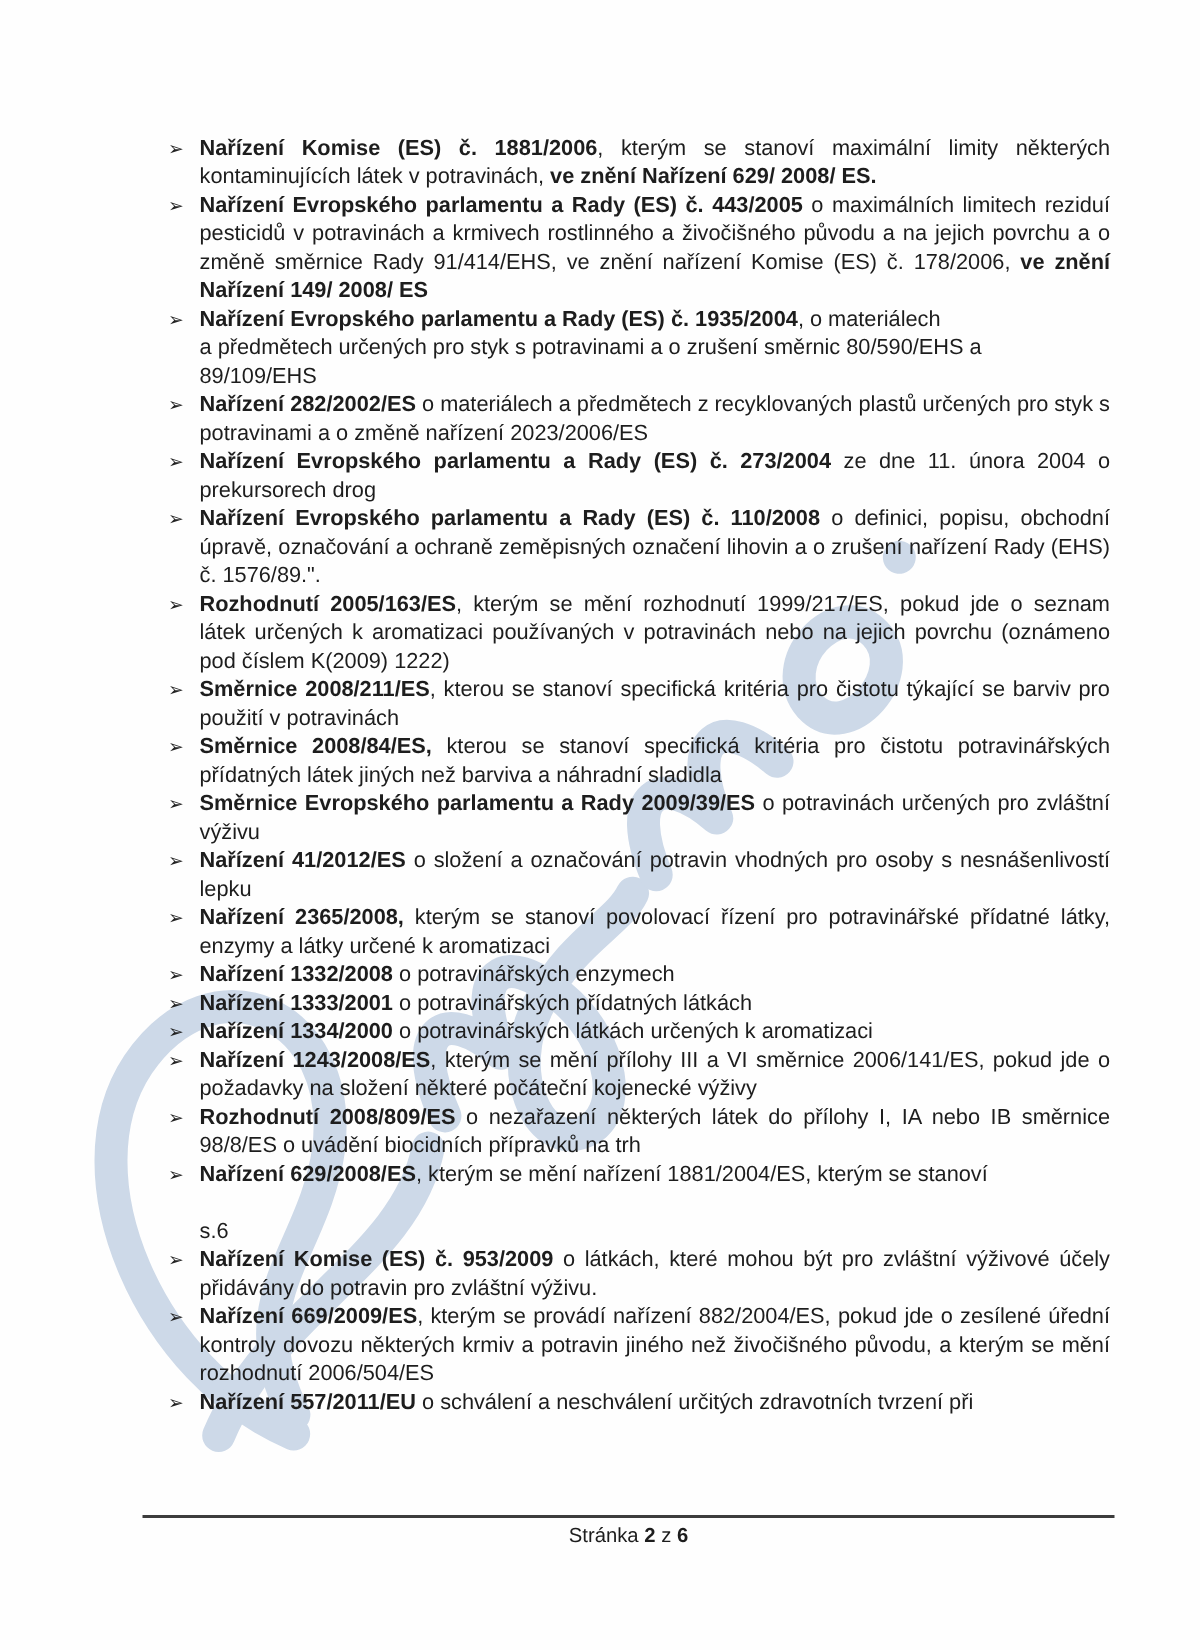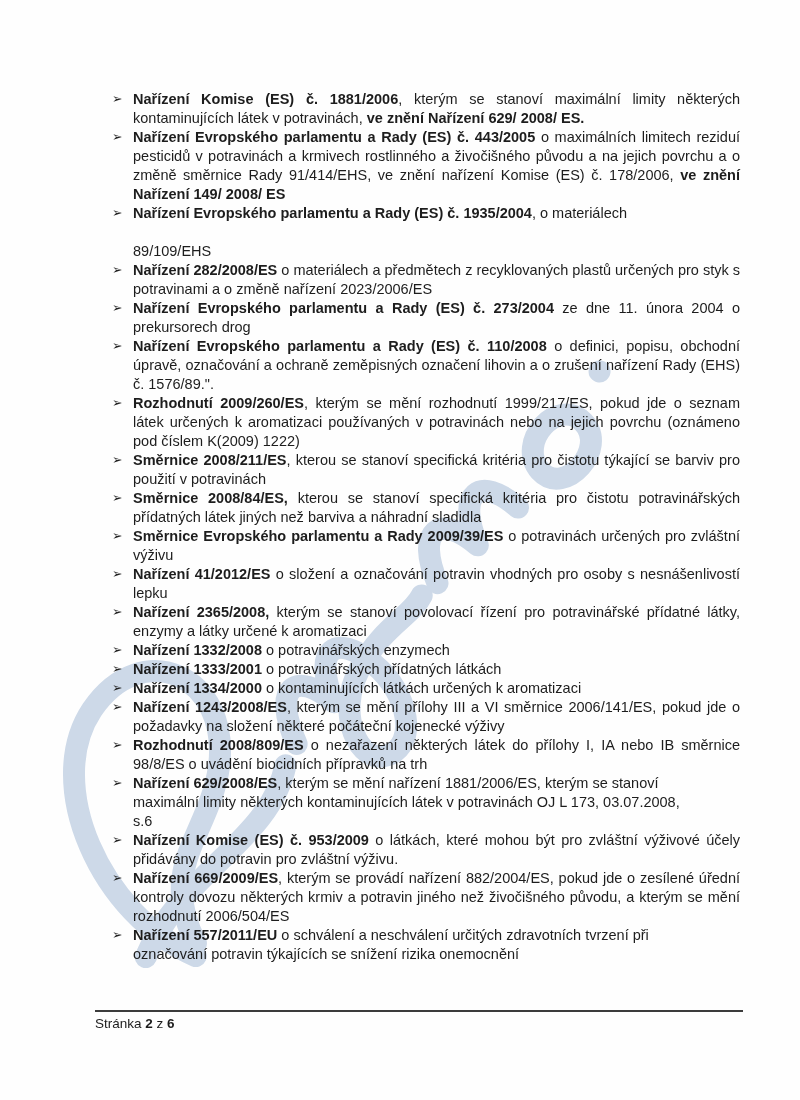"a předmětech určených pro styk" span.r { html: none -> <span>a předmětech určených pro styk s potravinami a o zrušení směrnic 80/590/EHS a</span> }
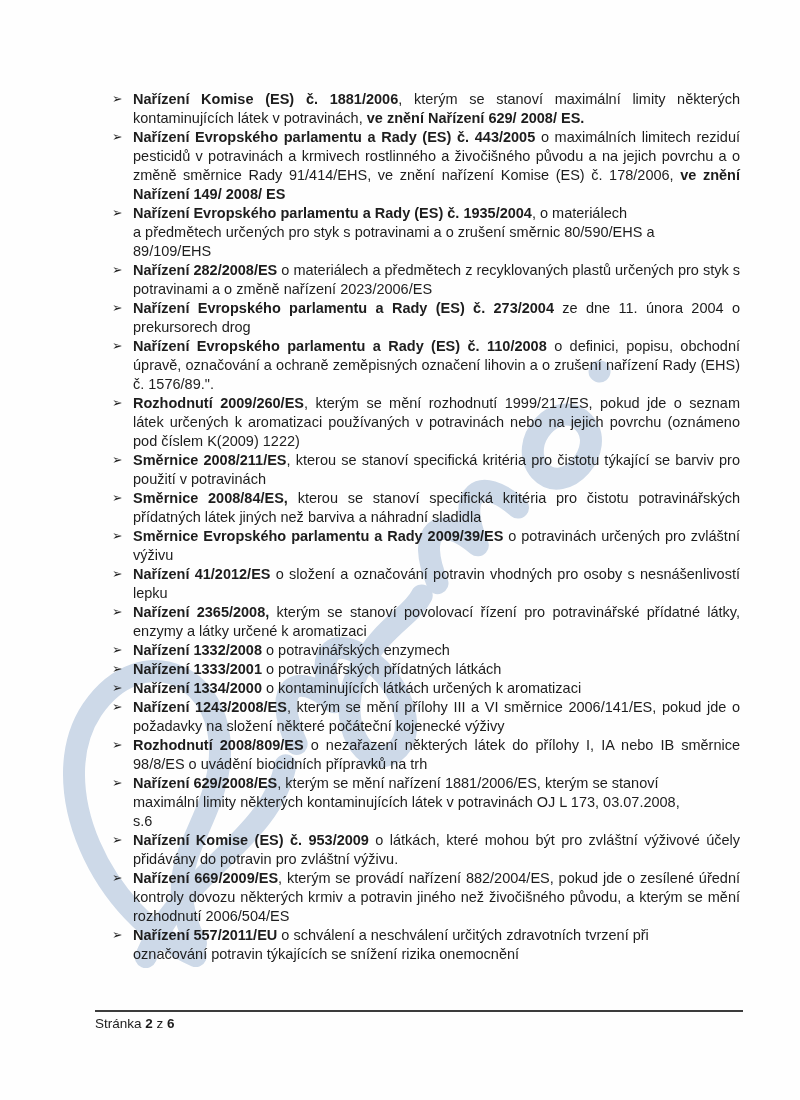"Nařízení 282/2008/ES" span.b { text: 282/2008/ES -> 282/2002/ES }
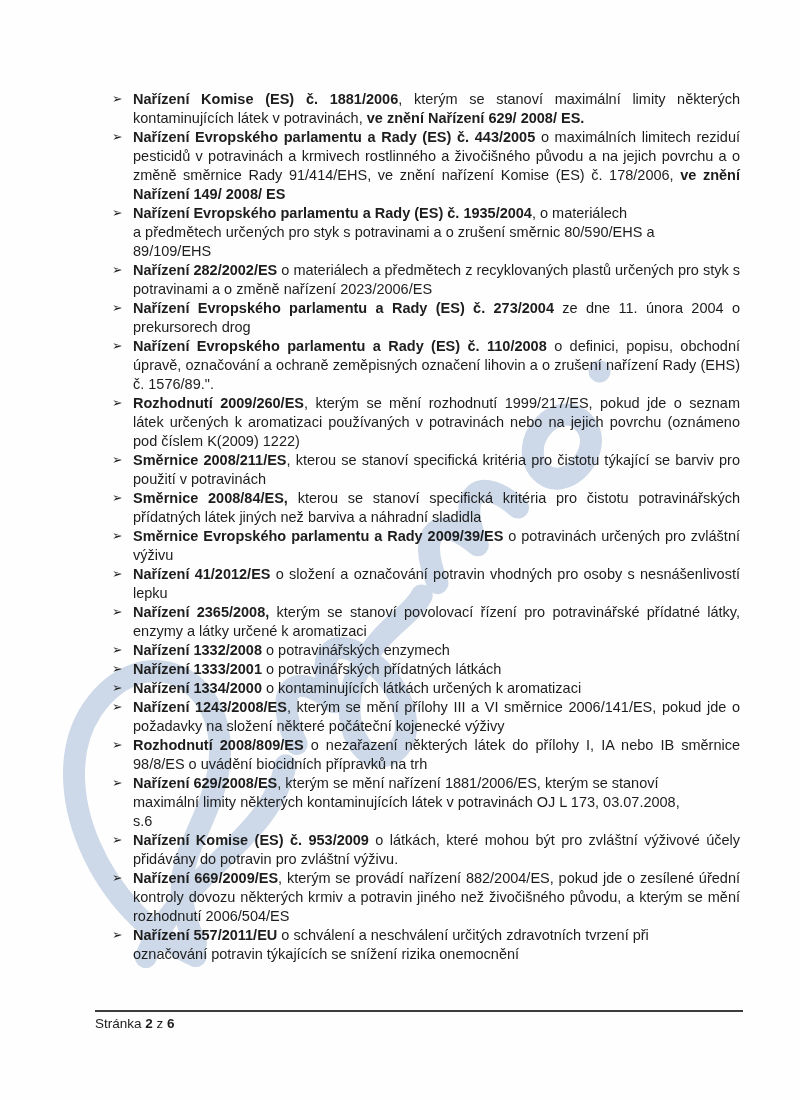"Rozhodnutí 2009/260/ES" span.b { text: 2009/260/ES -> 2005/163/ES }
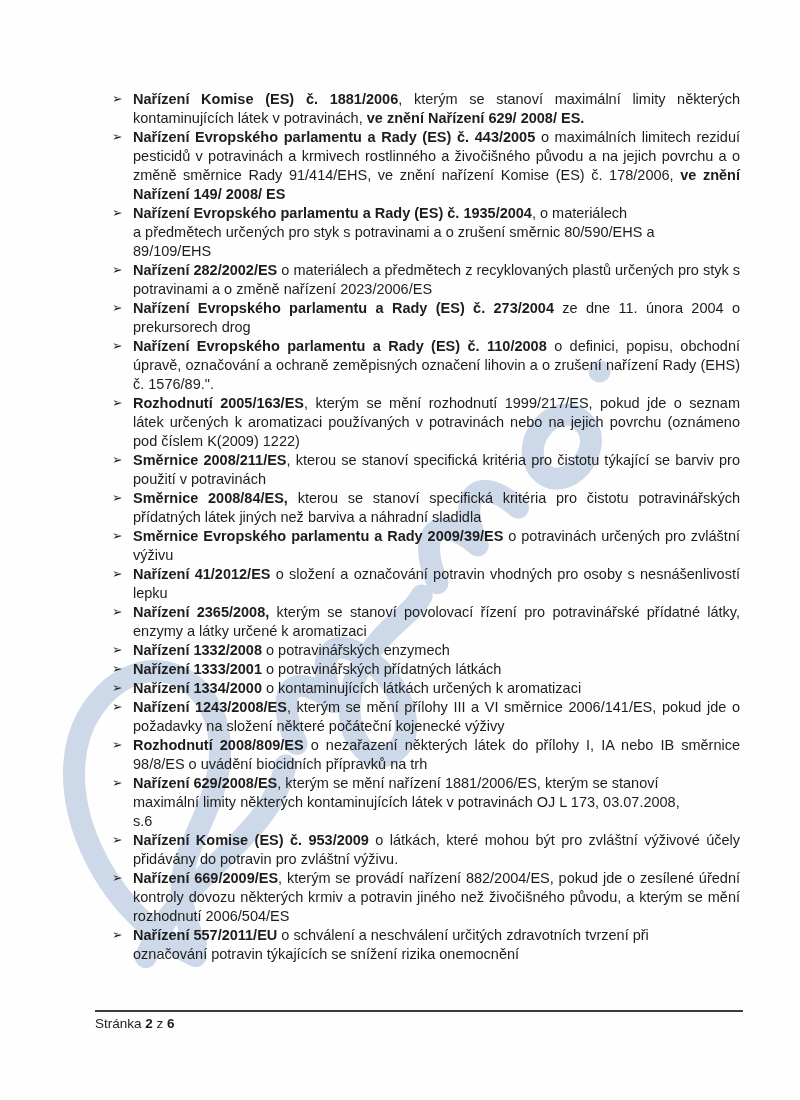"o kontaminujících látkách určených k" span.r { text: kontaminujících -> potravinářských }
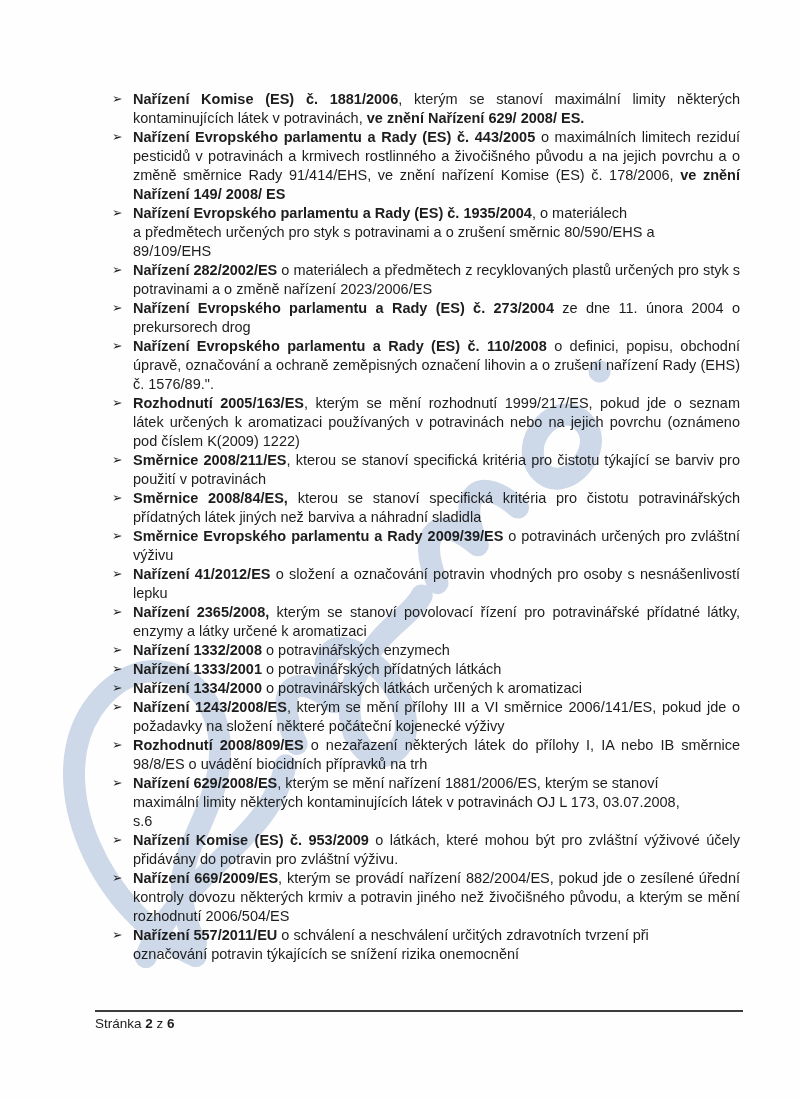", kterým se mění nařízení" span.r { text: 1881/2006/ES -> 1881/2004/ES }
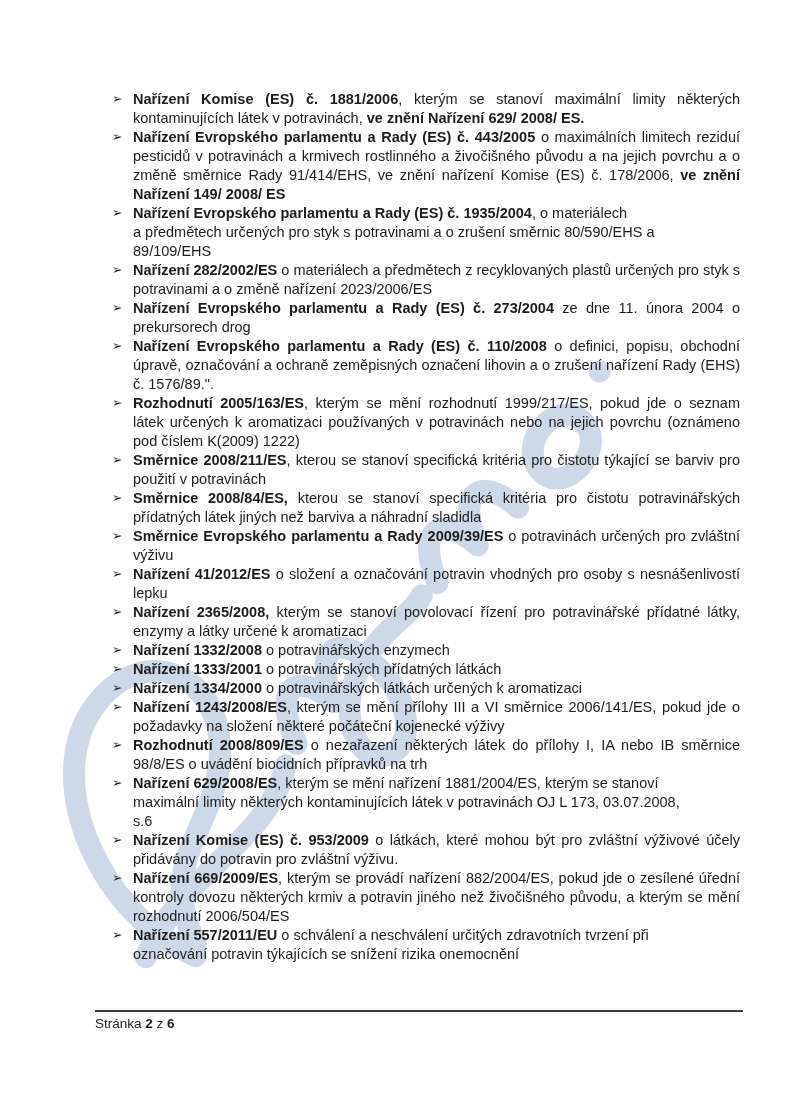"maximální limity některých" span.r { html: <span>maximální limity některých kontaminujících látek v potravinách OJ L 173, 03.07.2008,</span> -> none }
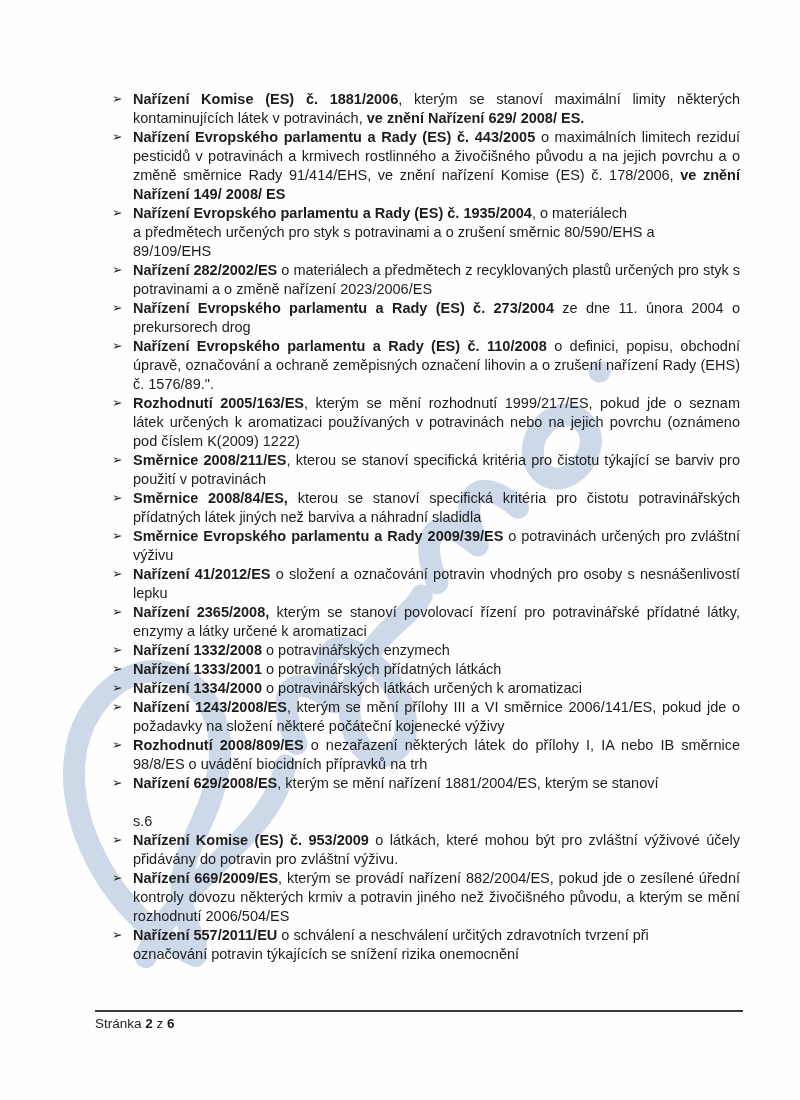"označování potravin týkajících se" span.r { html: <span>označování potravin týkajících se snížení rizika onemocnění</span> -> none }
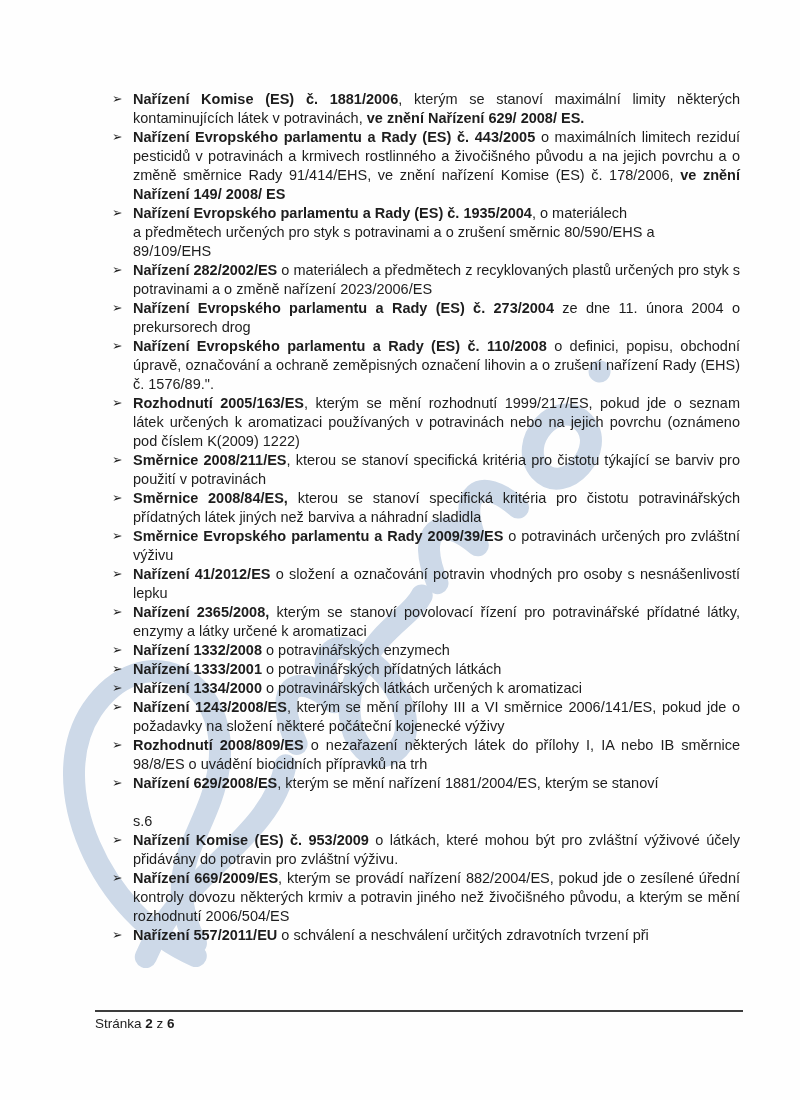"Stránka 2 z 6" .footer-label { text-align: left -> center }
